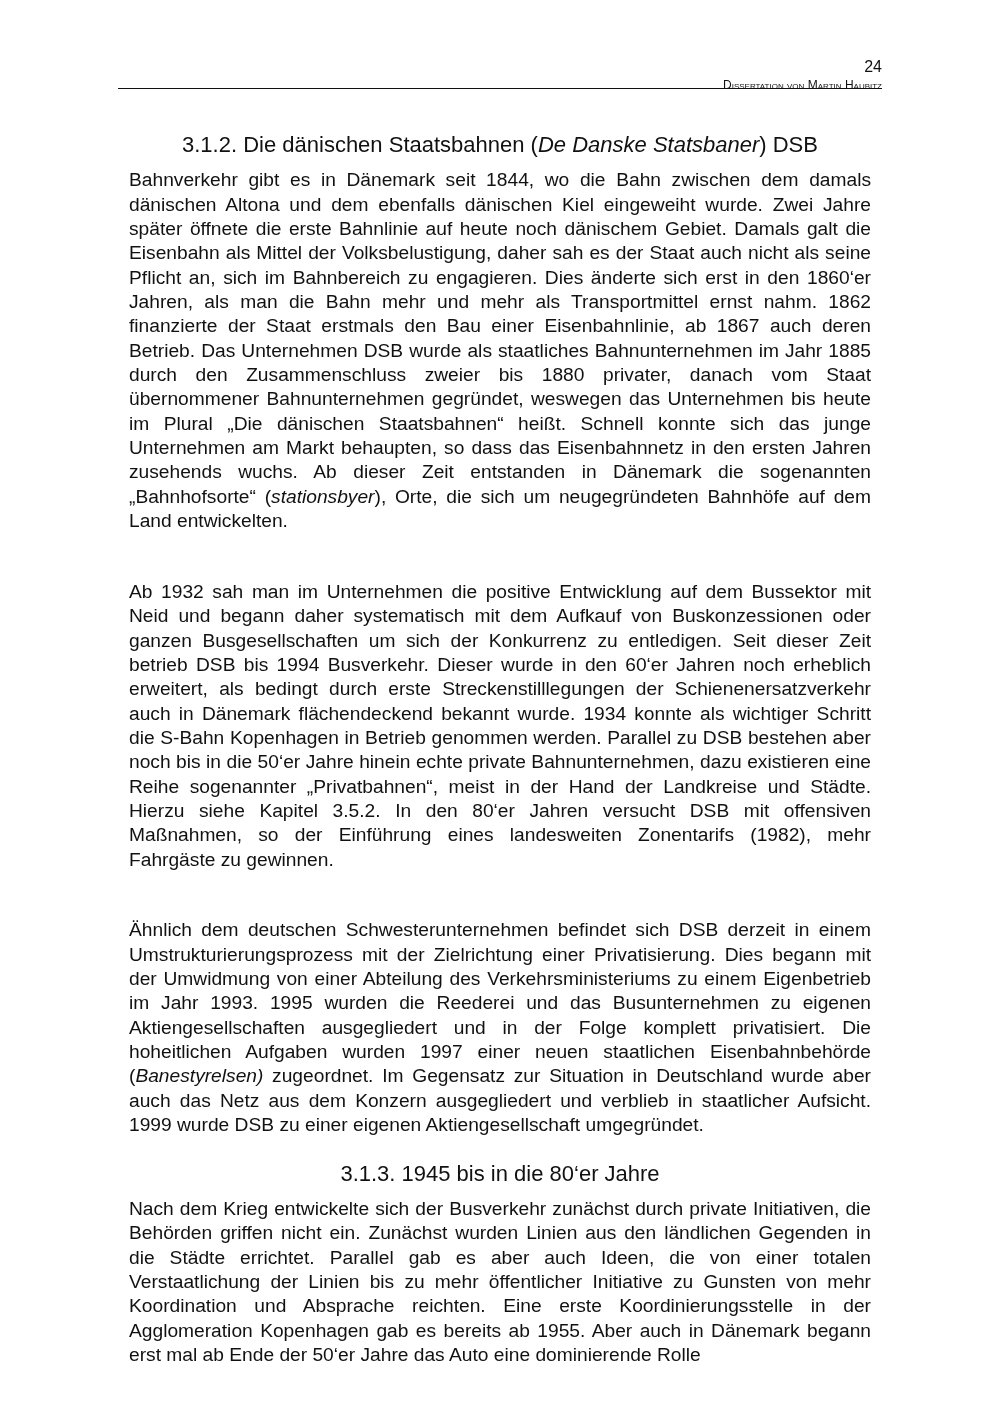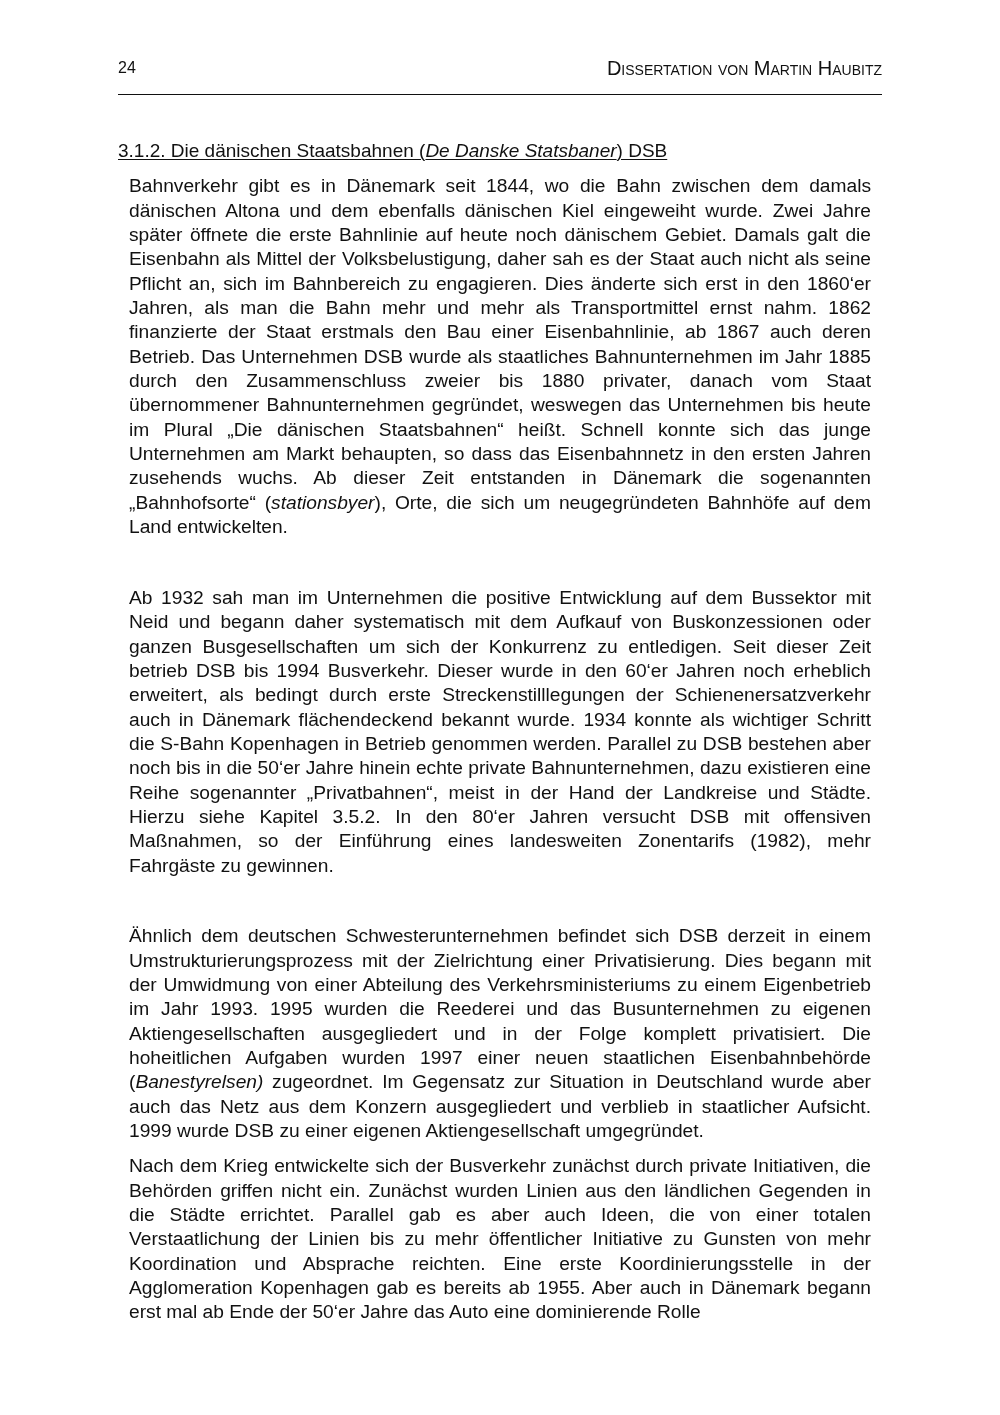"24" .running-header { flex-direction: none -> column; padding-bottom: 17px -> 11px }
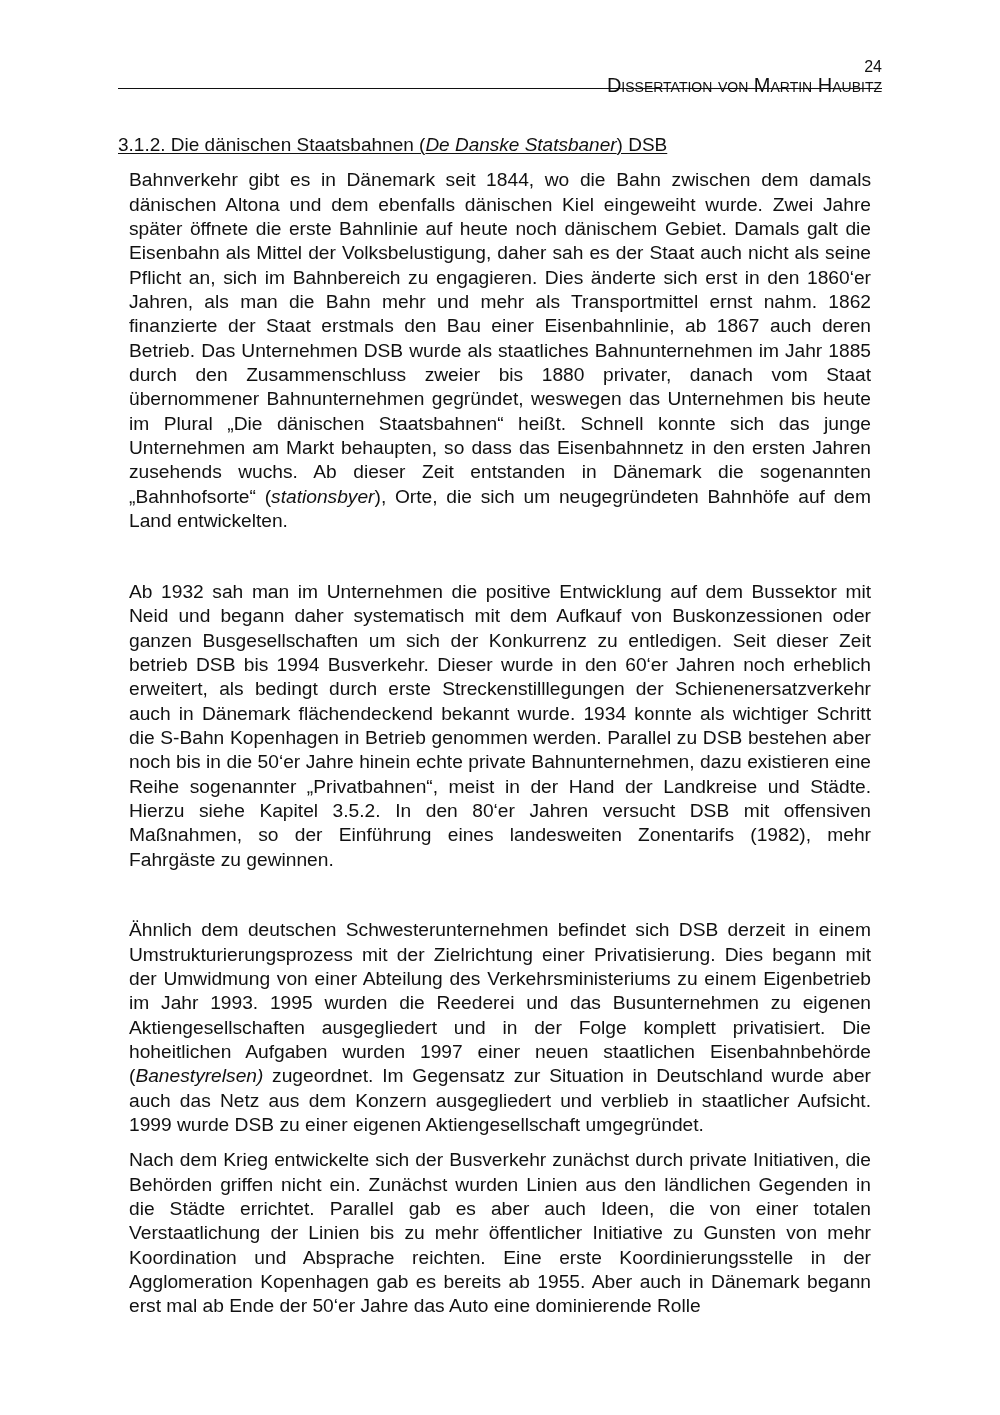"Dissertation von Martin Haubitz" .header-title { font-size: 20px -> 12px }
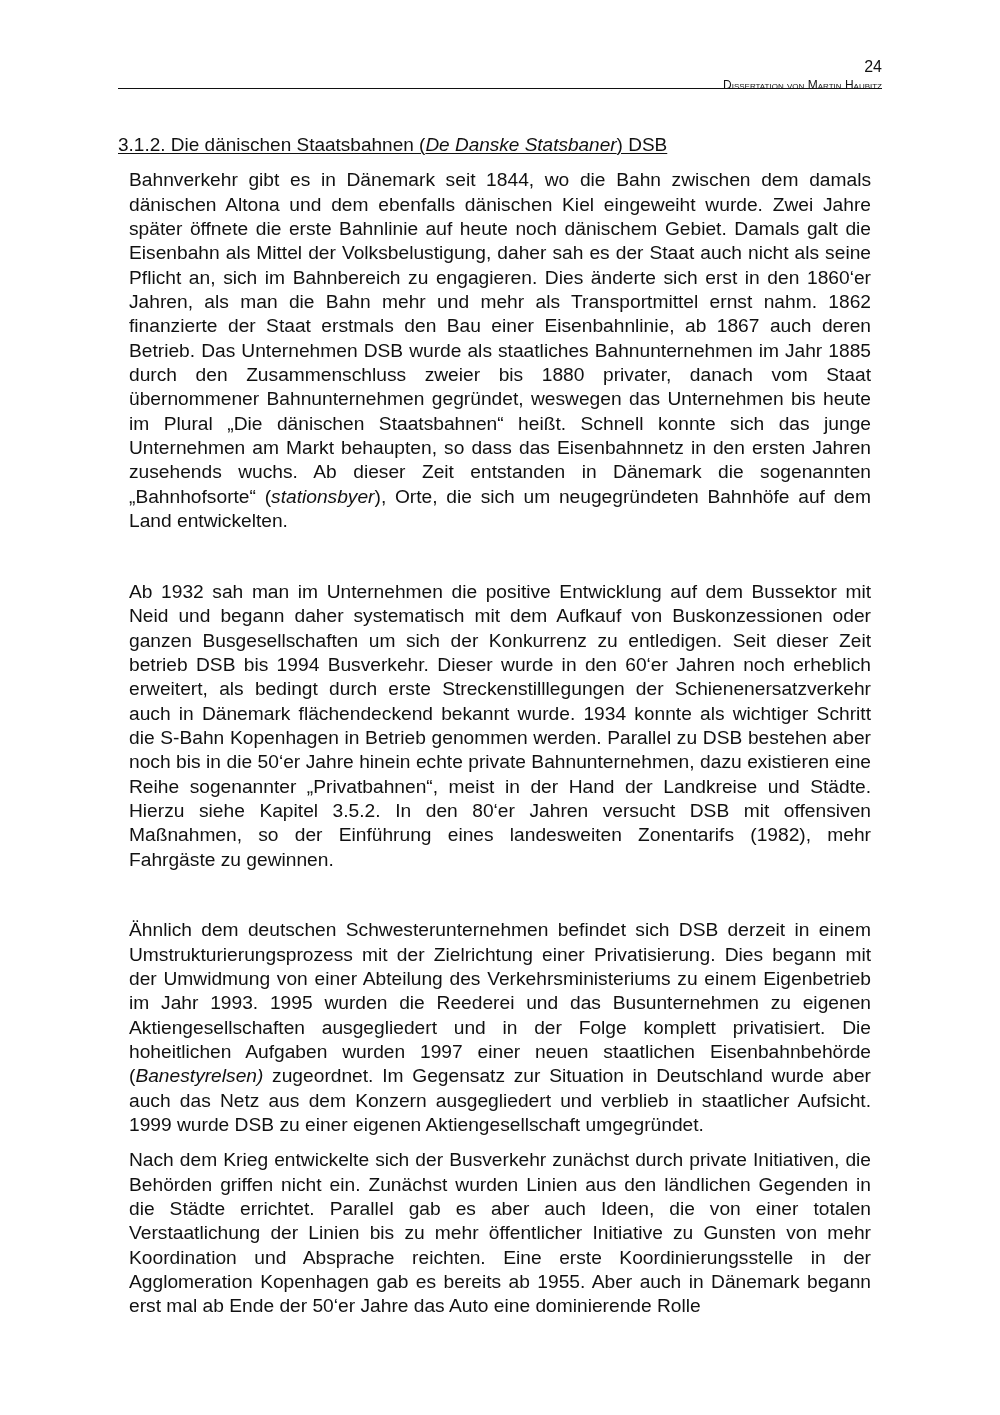"3.1.2. Die dänischen Staatsbahnen (De" .section-heading { font-size: 19px -> 22px; text-align: none -> center; text-decoration: underline -> none }
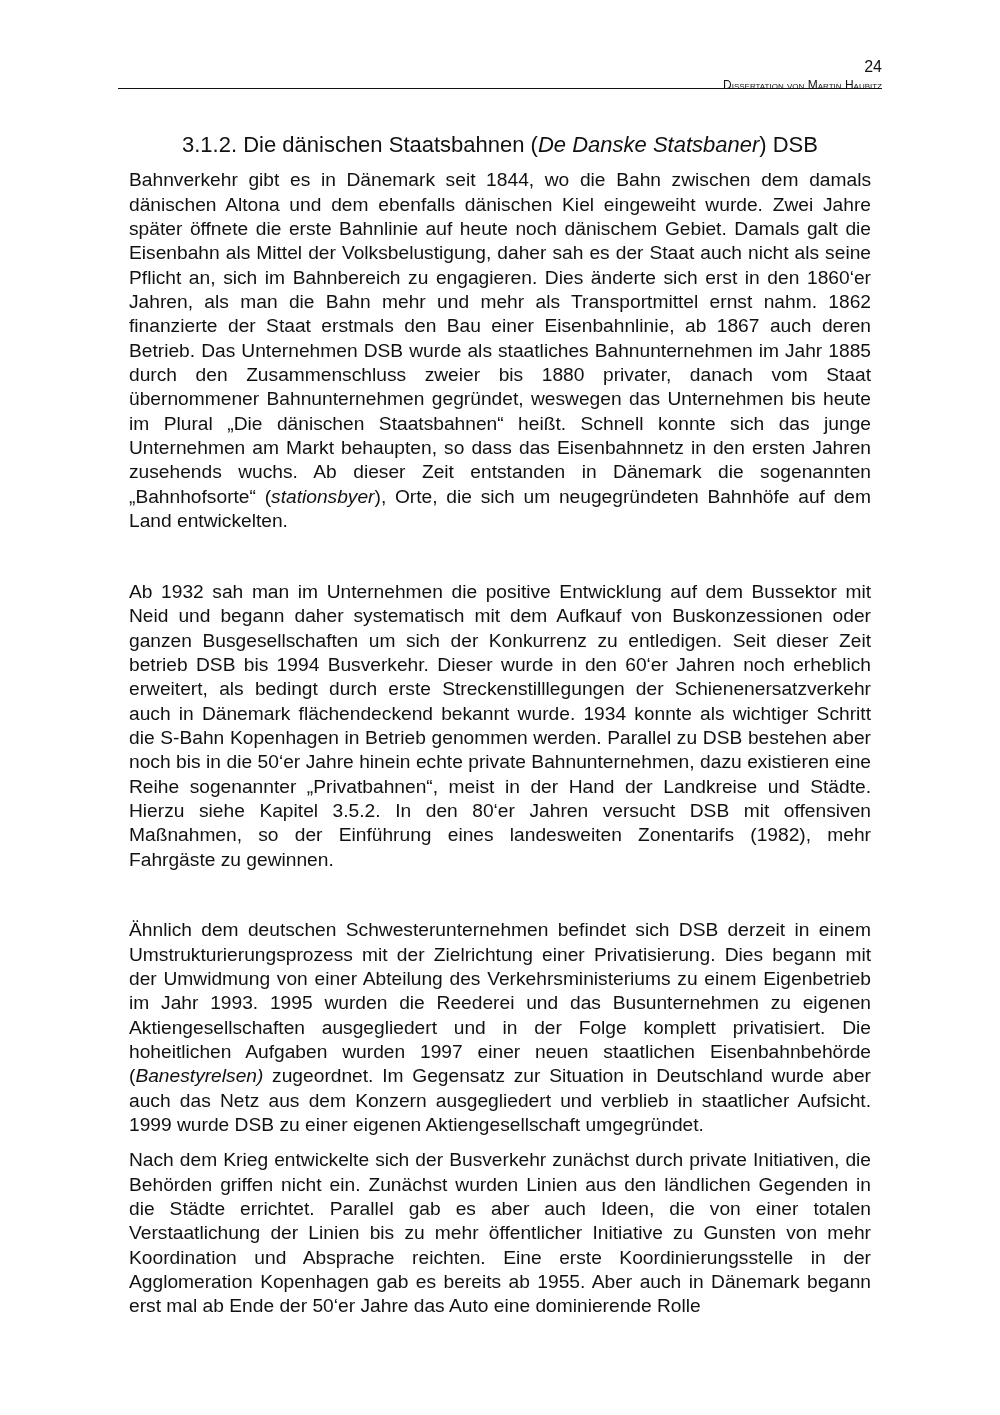"3.1.3. 1945 bis in die" h2.section-heading { html: none -> <h2><span>3.1.3. 1945 bis in die 80‘er Jahre</span></h2> }
